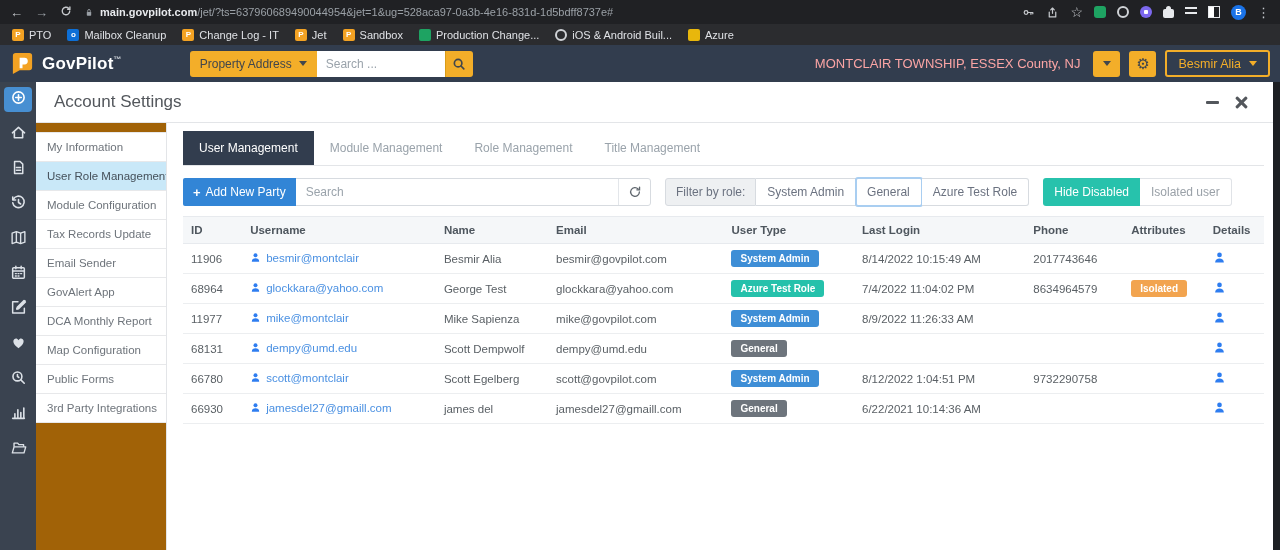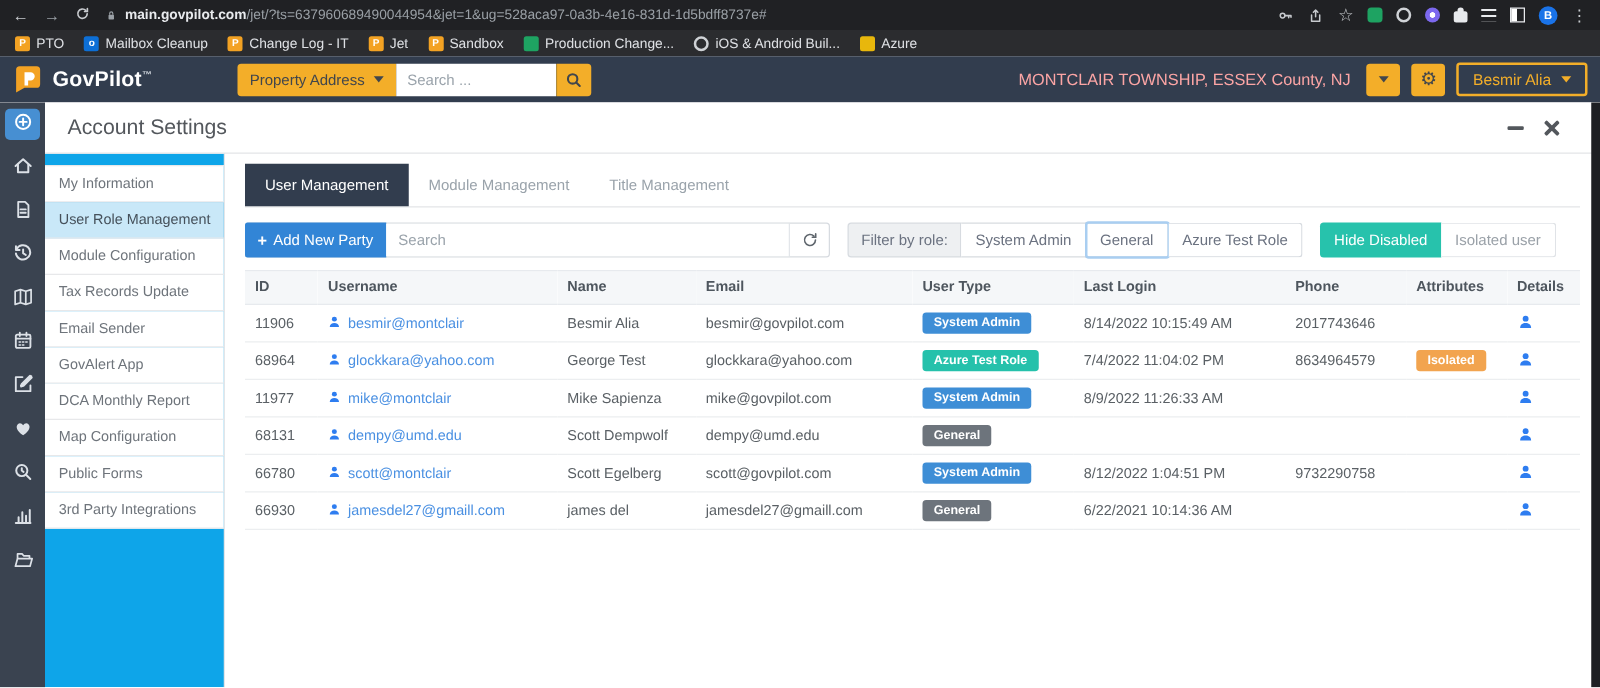"My Information" .settings-menu { background: #0ea5e9 -> #a16207; width: 144px -> 131px }
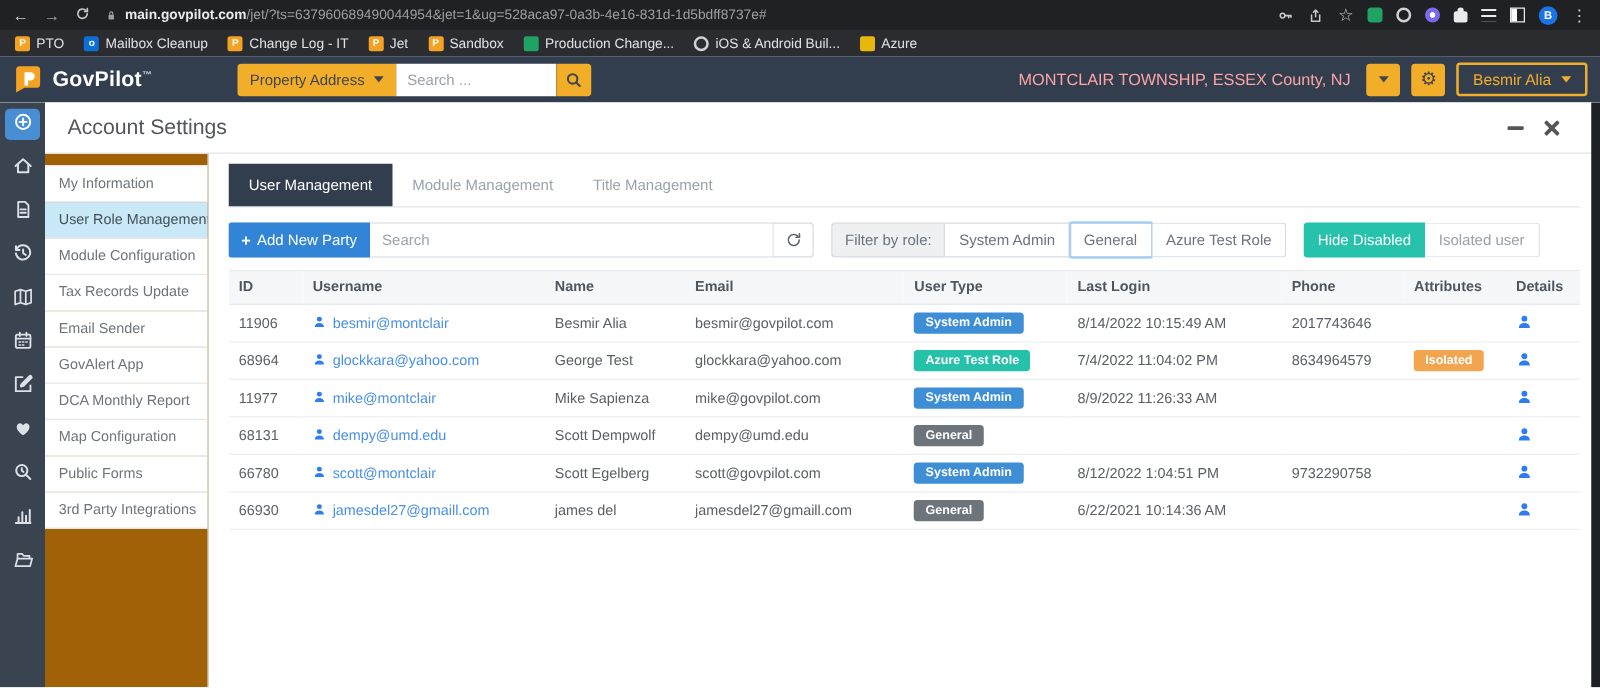"Role Management" div.tab { html: none -> <div>Role Management</div> }
